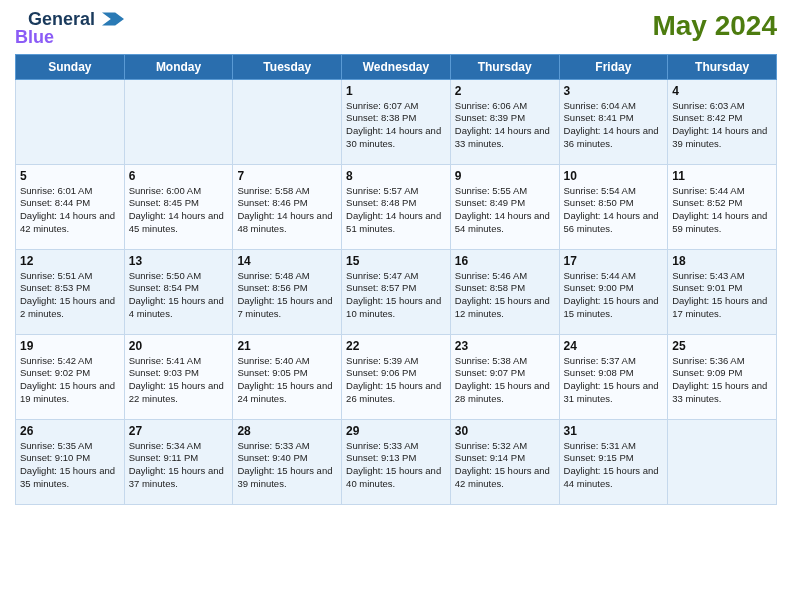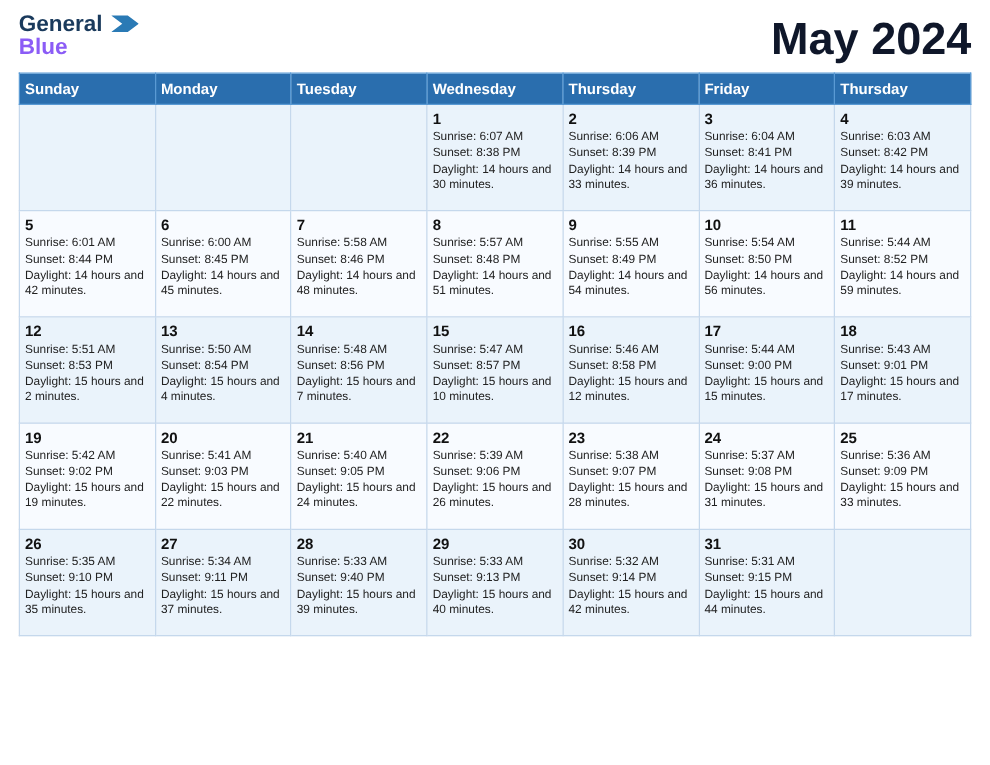"General" div { margin-left: none -> 13px }
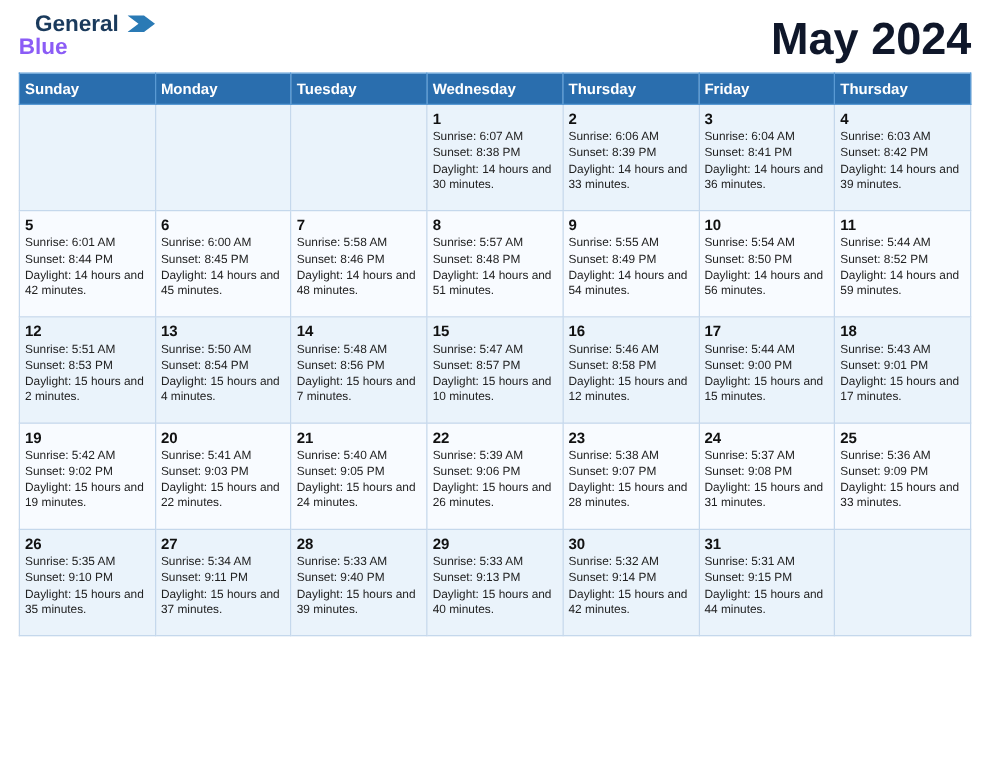"May 2024" .month-year { color: #0f172a -> #4d7c0f; font-size: 36px -> 28px }
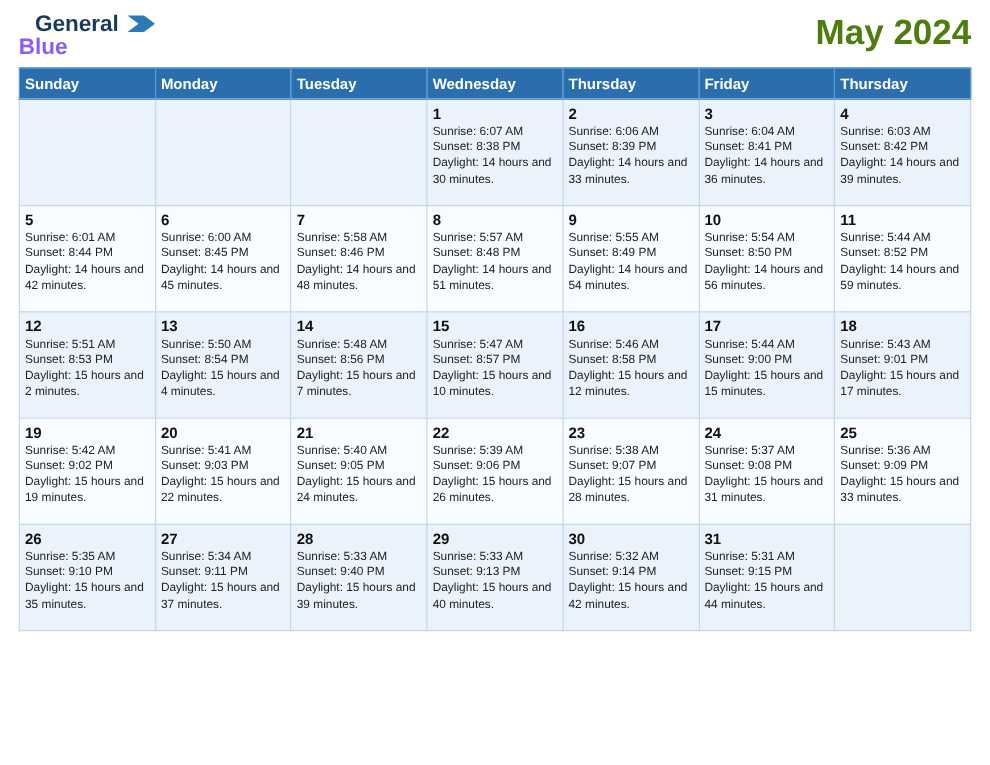"Sunday" thead tr th { text-align: left -> center }
